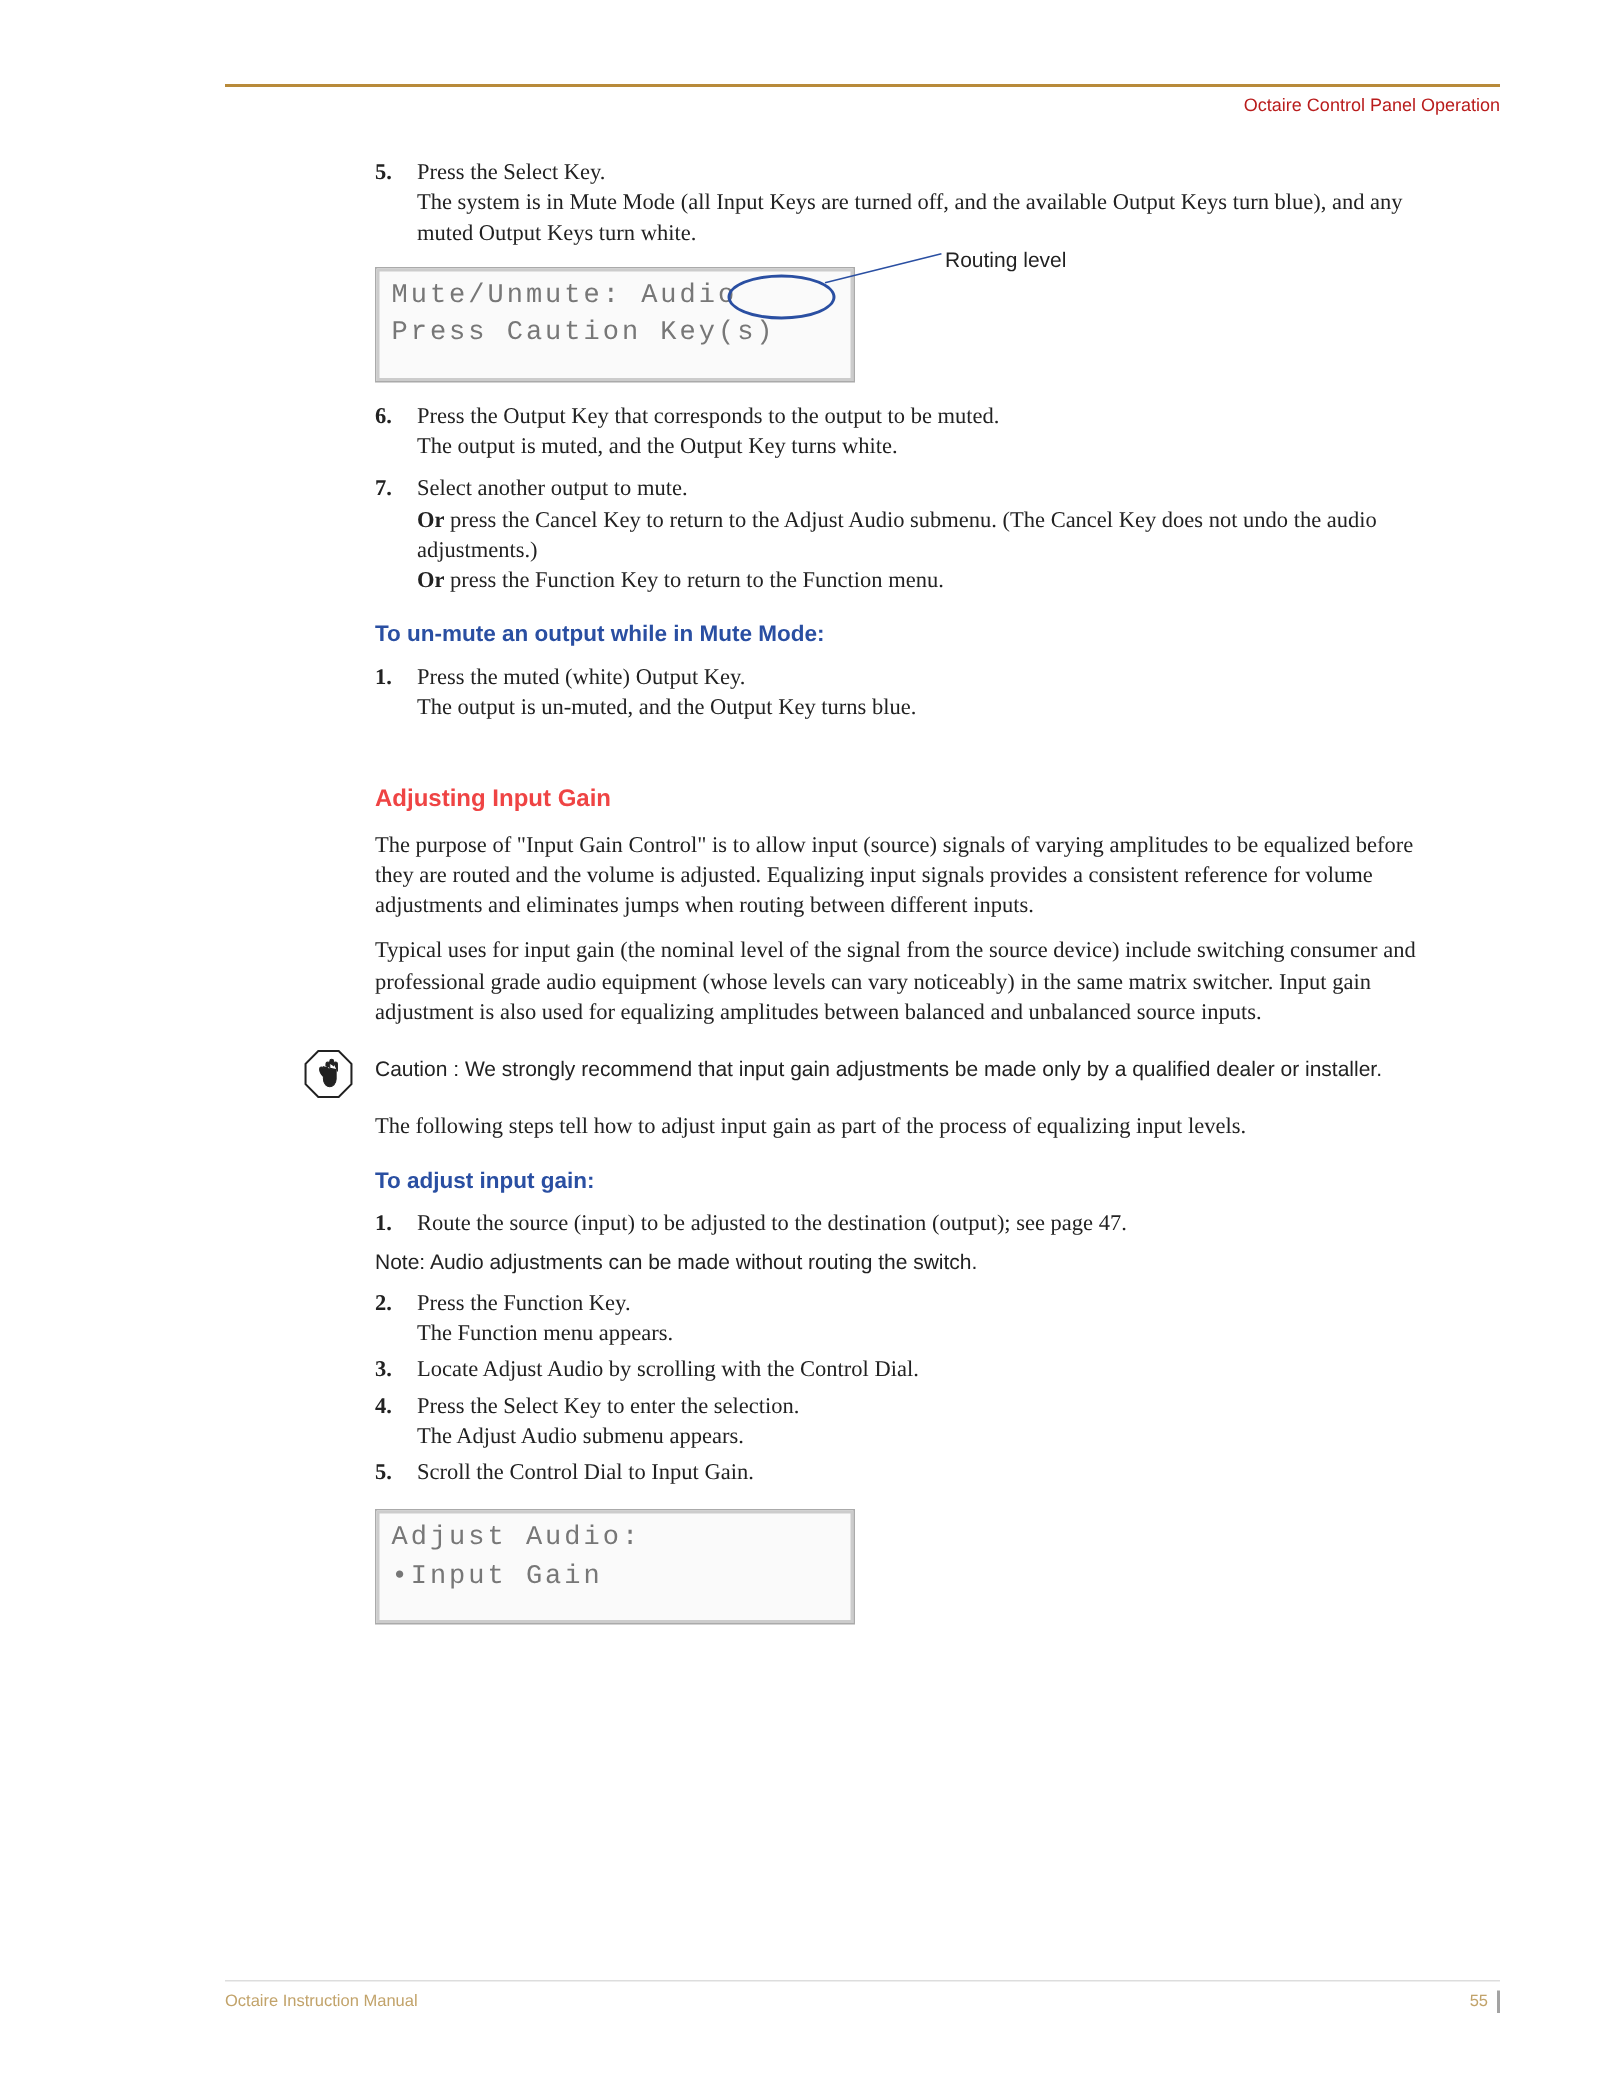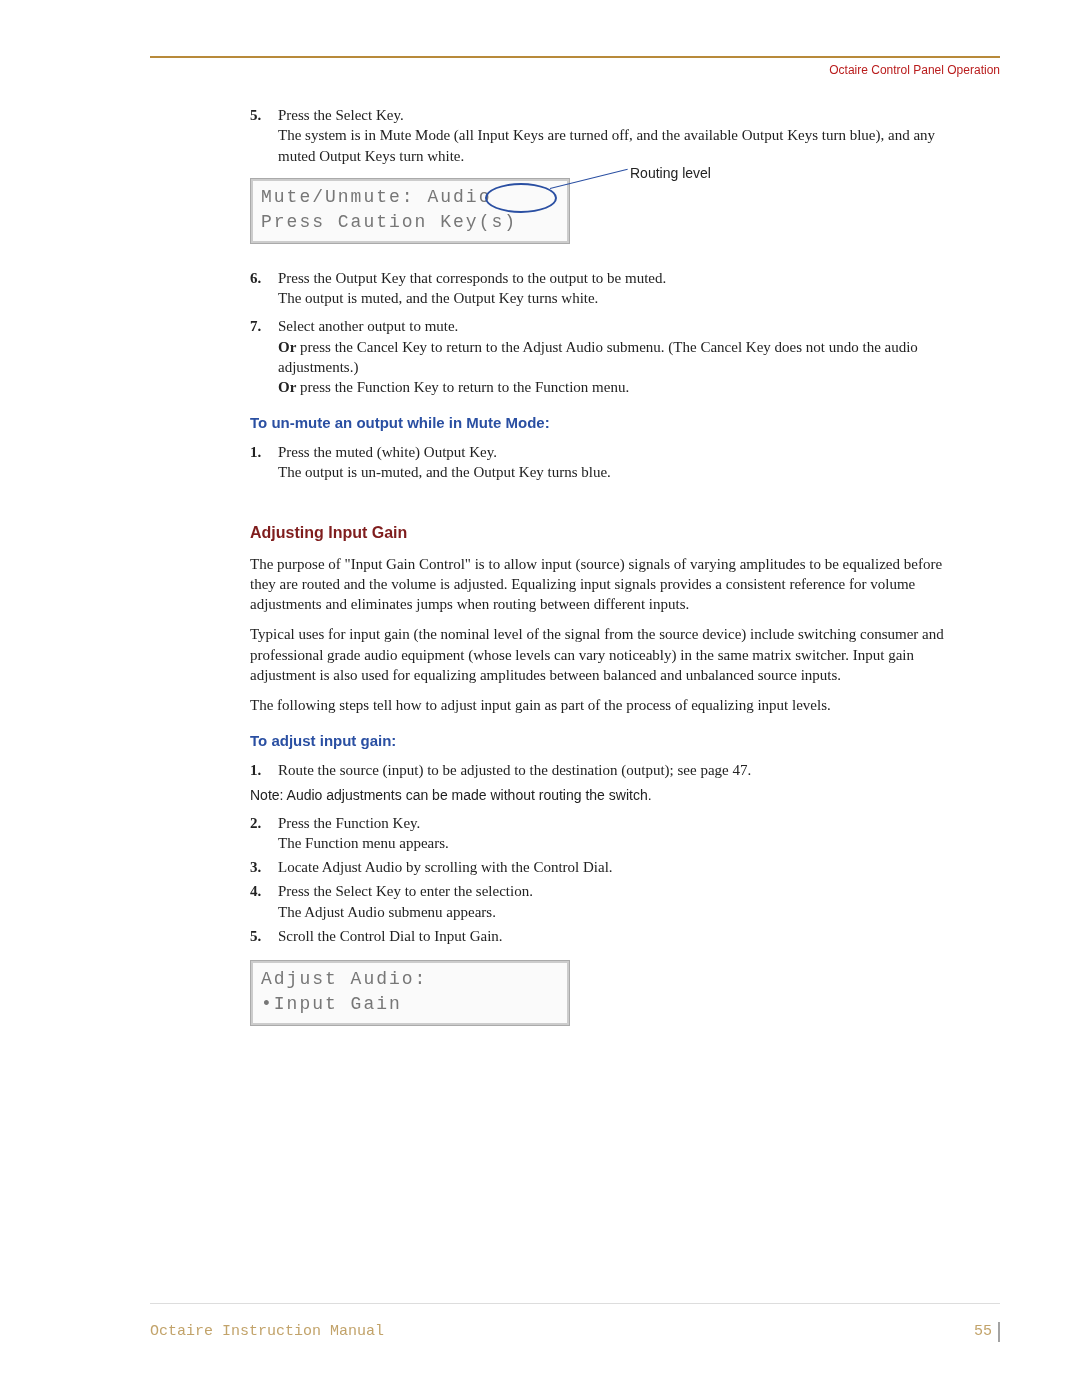"Mute/Unmute: Audio" .lcd { height: 66px -> 77px }
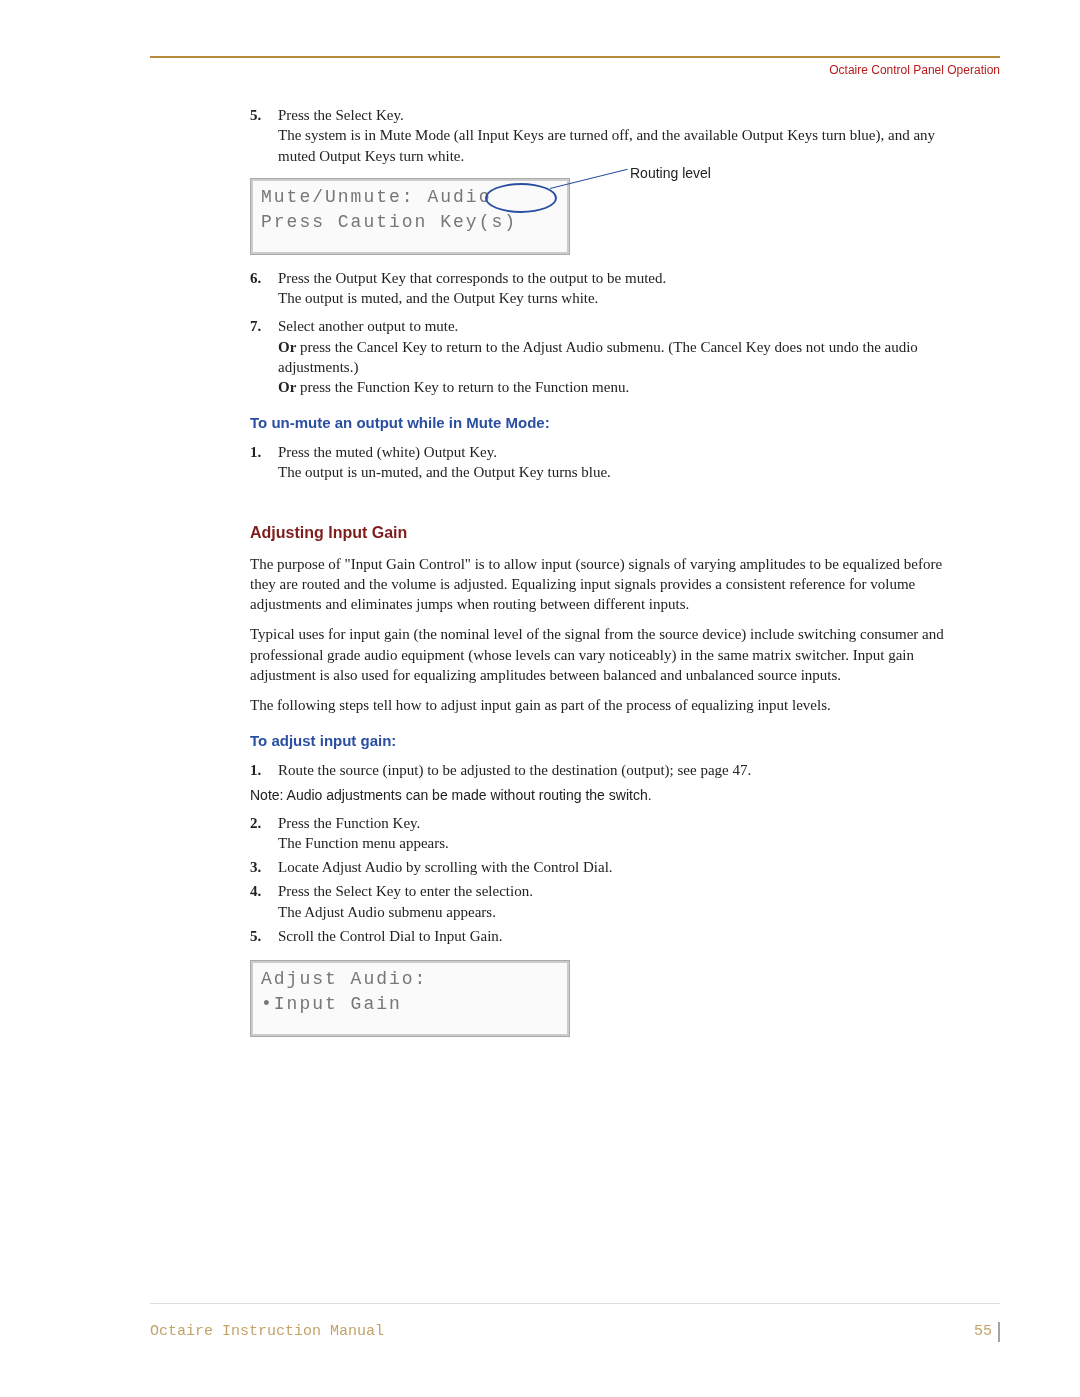"Adjusting Input Gain" .section-head { color: #7f1d1d -> #ef4444 }
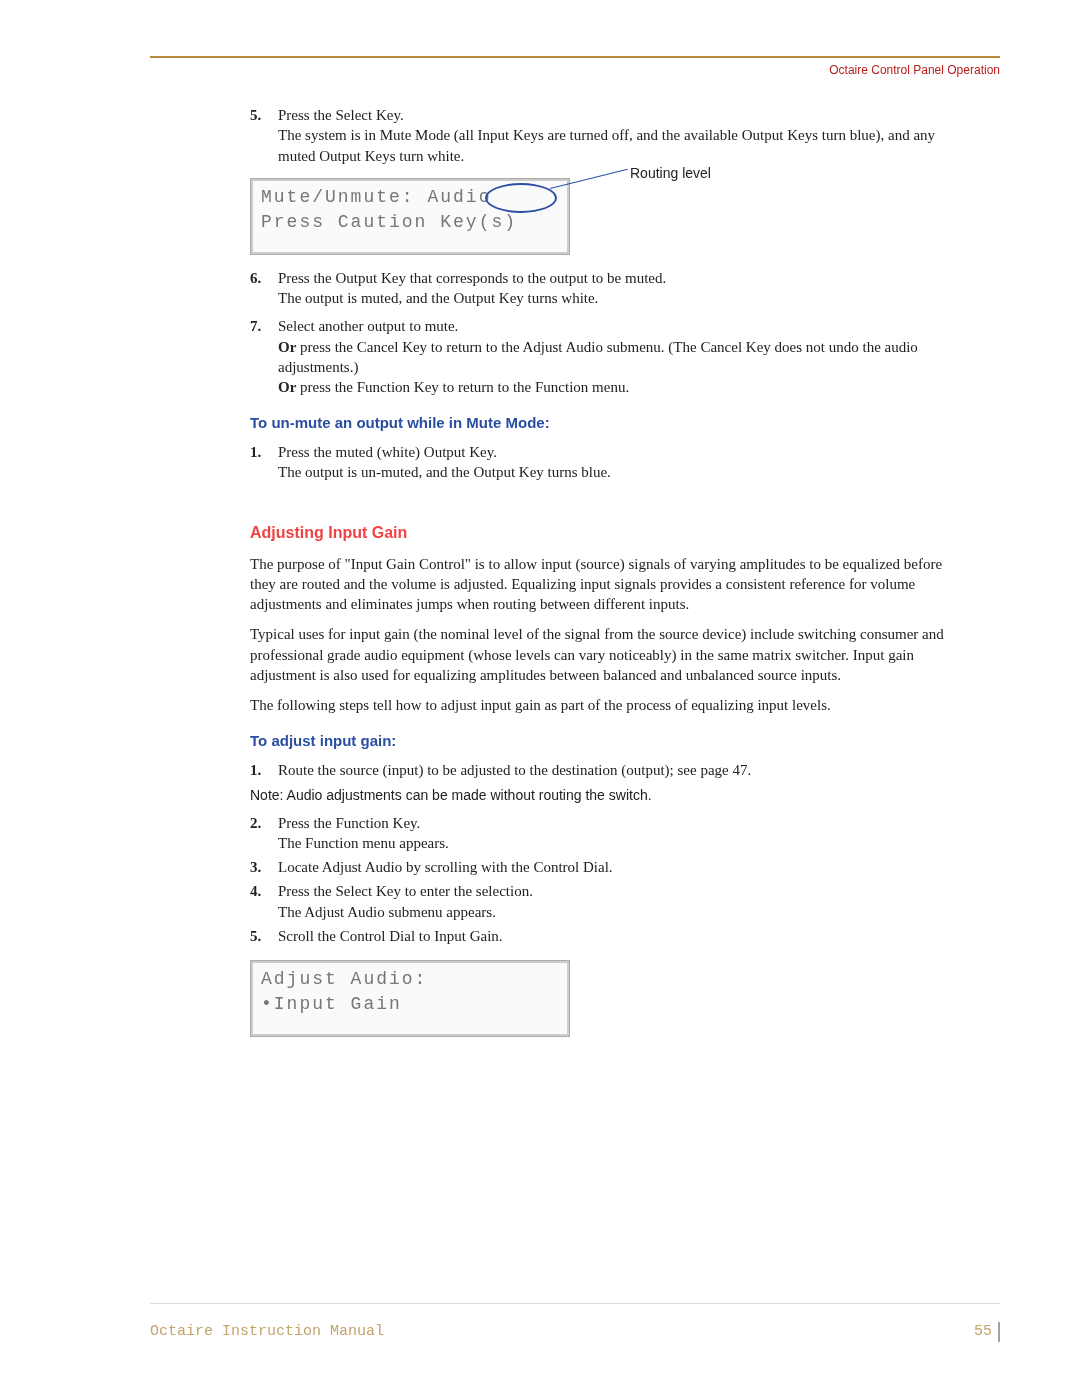"Caution : We strongly recommend" div.caution-row { html: none -> <div> <span> <svg> <polygon></polygon> <path></path> </svg> </span> <span>Caution : We strongly recommend that input gain adjustments be made only by a qualified dealer or installer.</span> </div> }
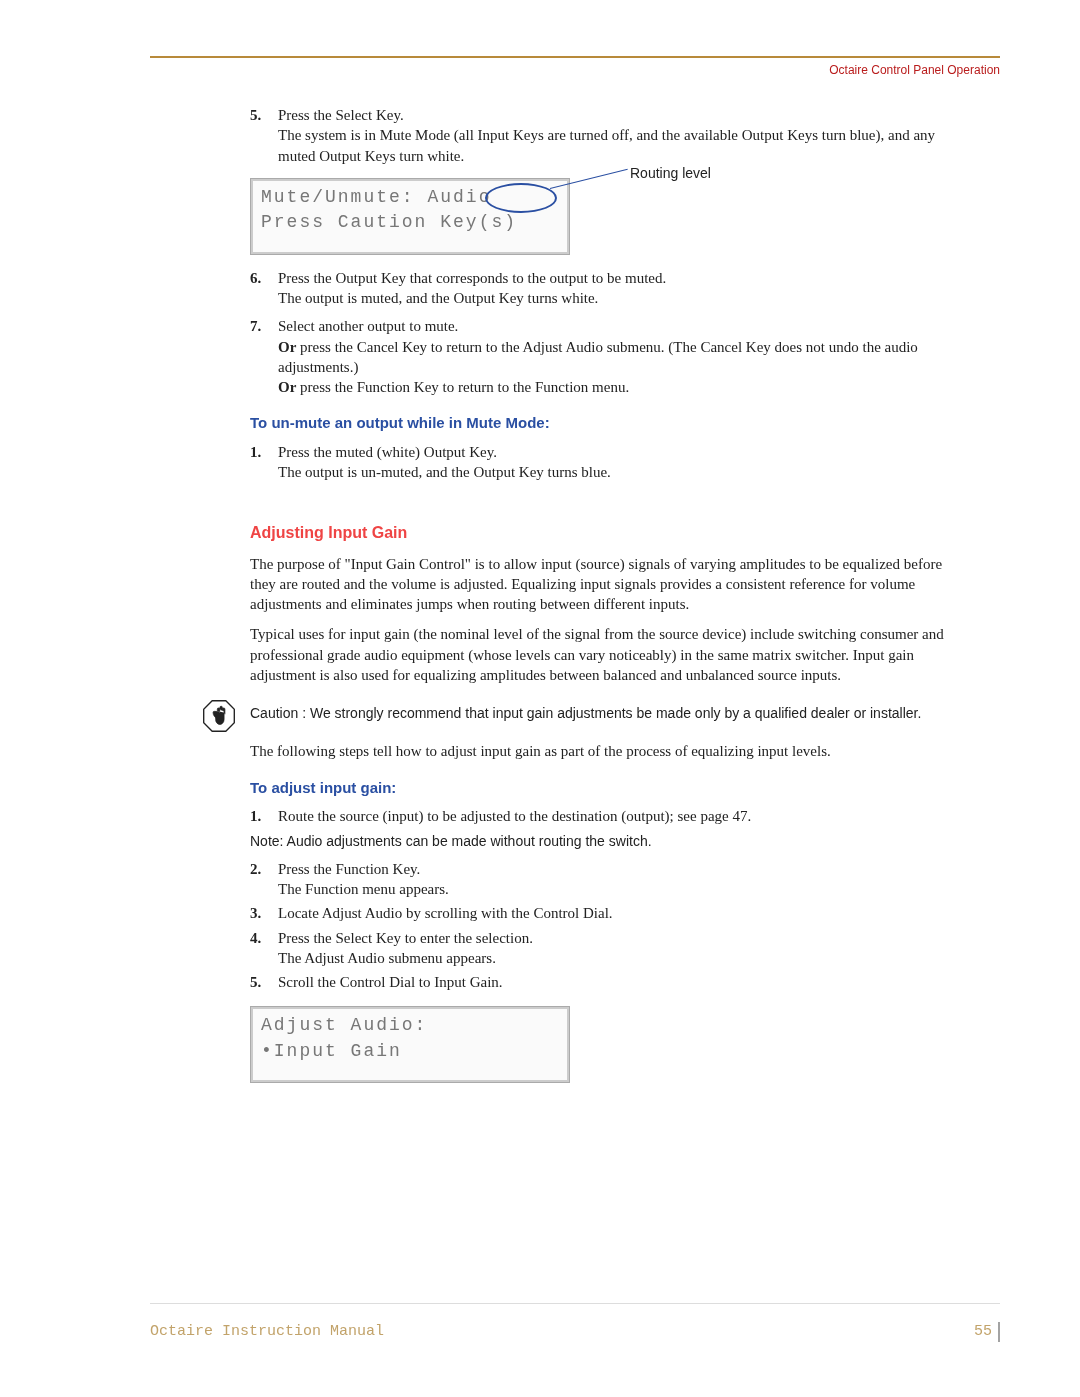"Octaire Instruction Manual" .footer { font-family: Liberation Mono, monospace -> Liberation Sans, sans-serif; font-size: 15px -> 11px; padding-top: 18px -> 6px }
